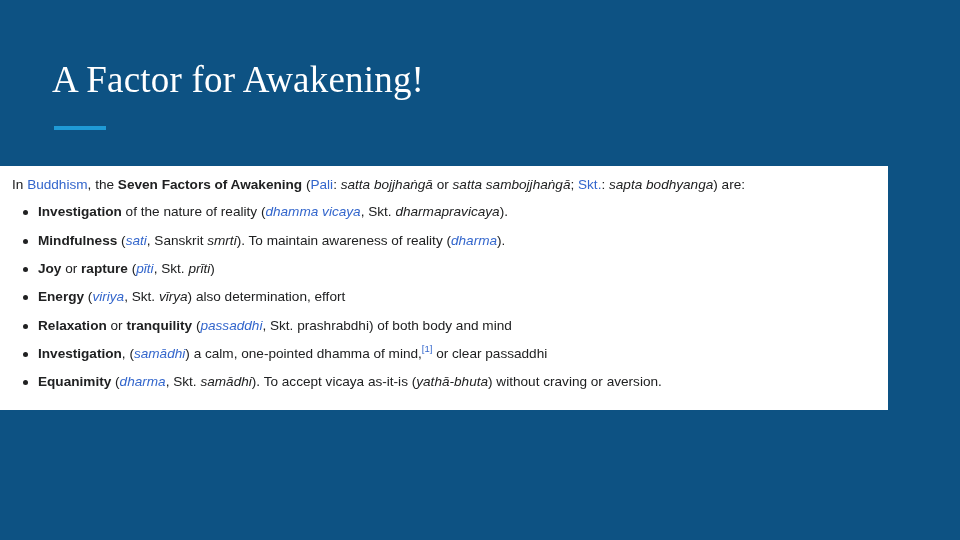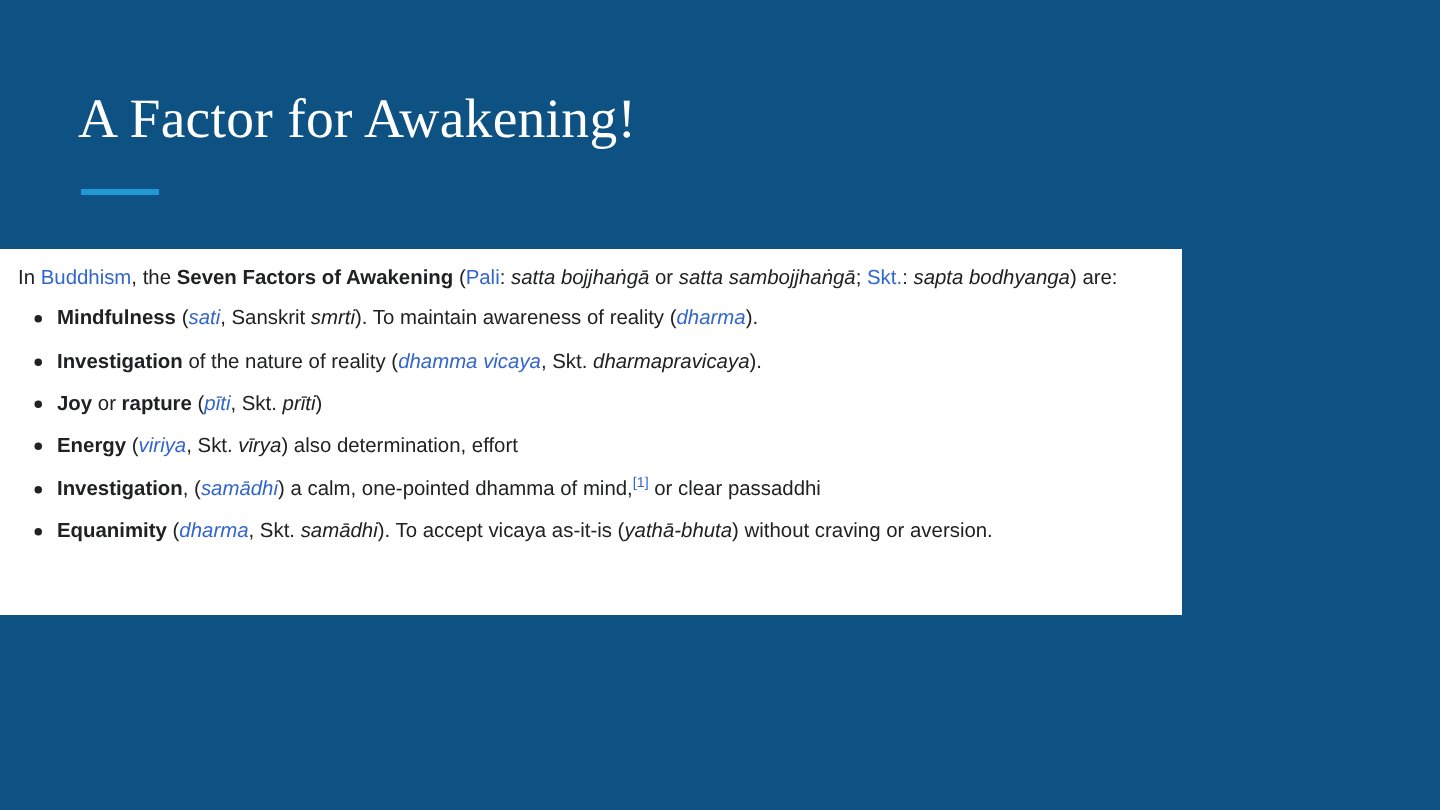"In Buddhism, the Seven Factors" .content-card { width: 788px -> 888px }
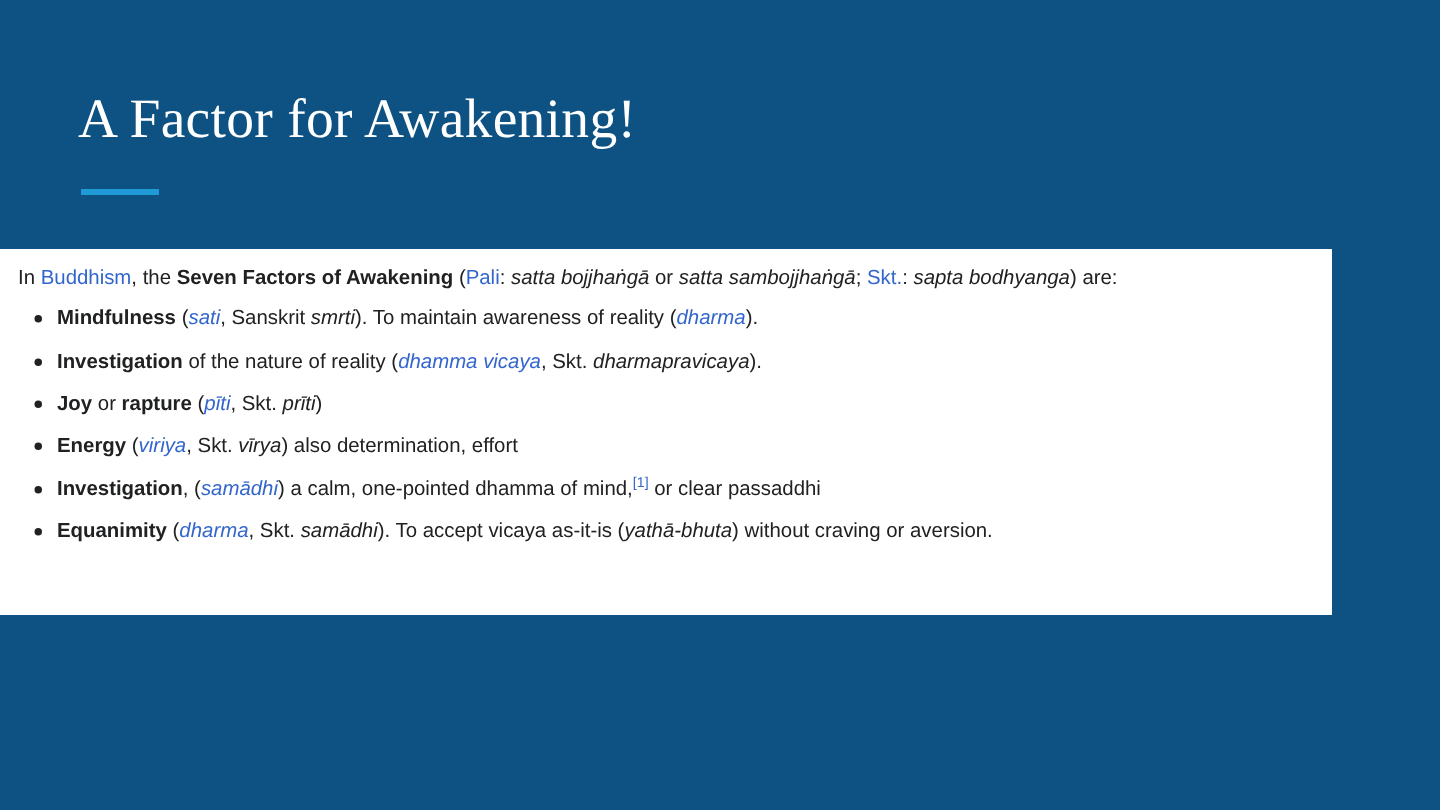"Mindfulness (sati, Sanskrit smrti). To" li { order: before "Investigation of the nature of" -> after "Investigation of the nature of" }
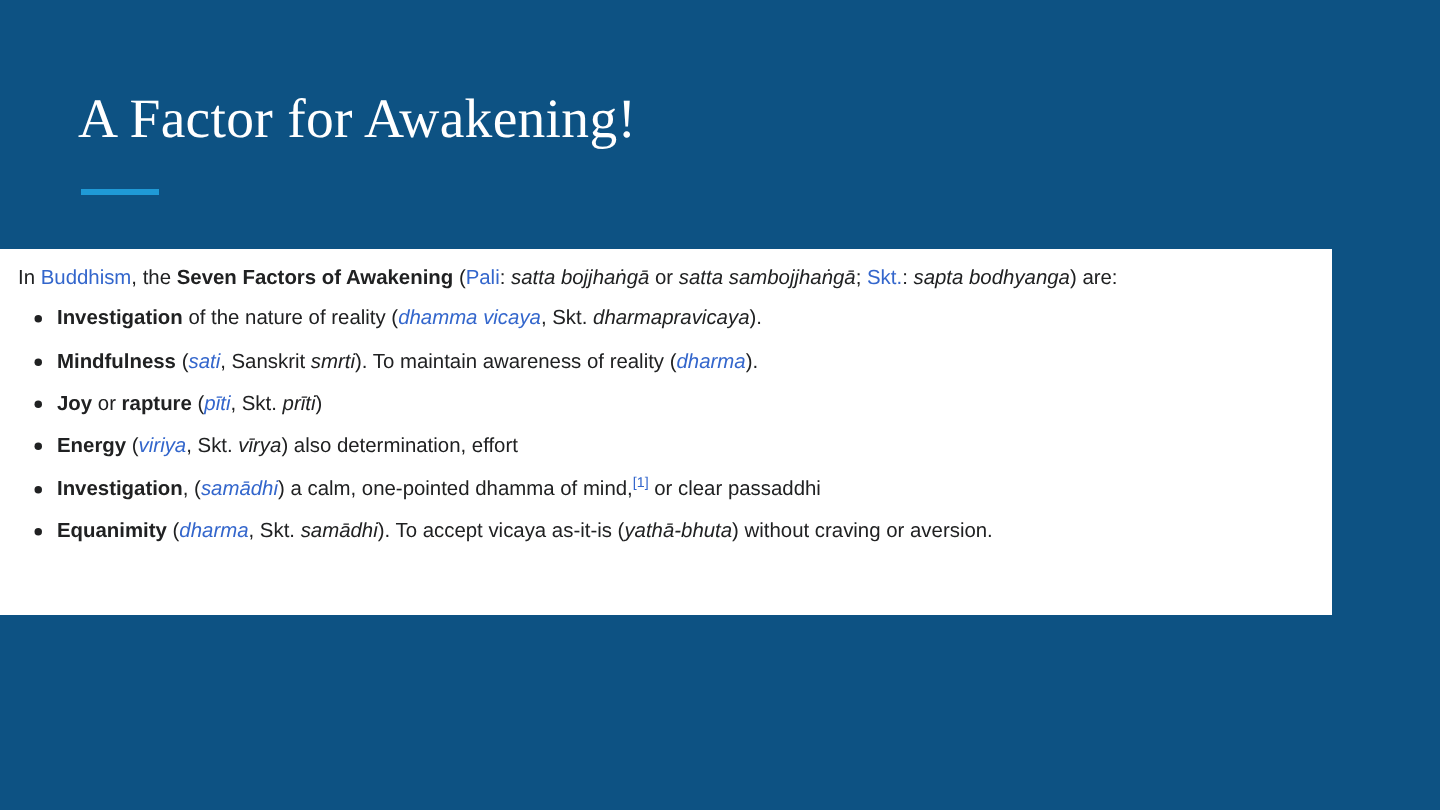"Relaxation or tranquility (passaddhi," li { html: none -> <li> <span>Relaxation</span><span> or </span><span>tranquility</span><span> (</span><span>passaddhi</span><span>, Skt. prashrabdhi</span><span>) of both body and mind</span> </li> }
